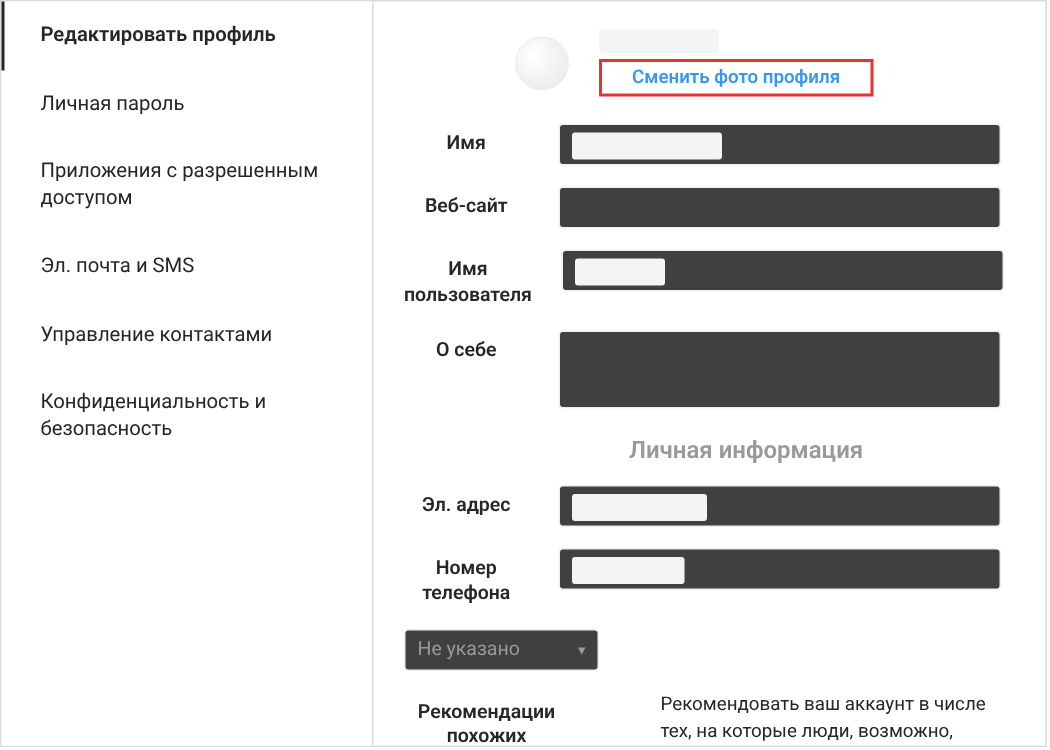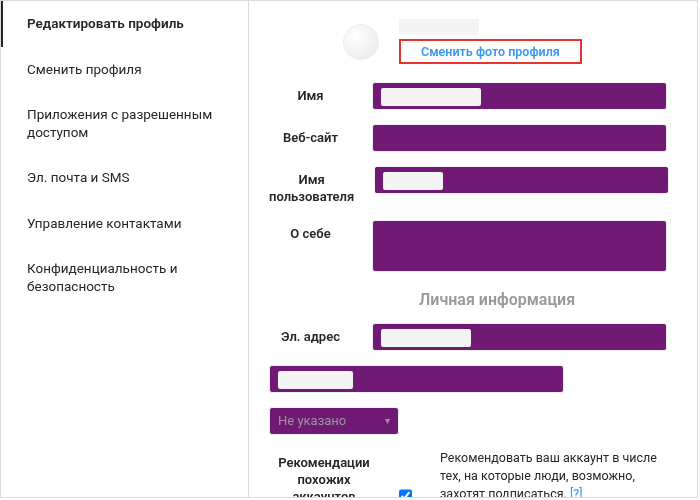"Сменить профиля" div.sidebar-item { text: Сменить профиля -> Личная пароль }
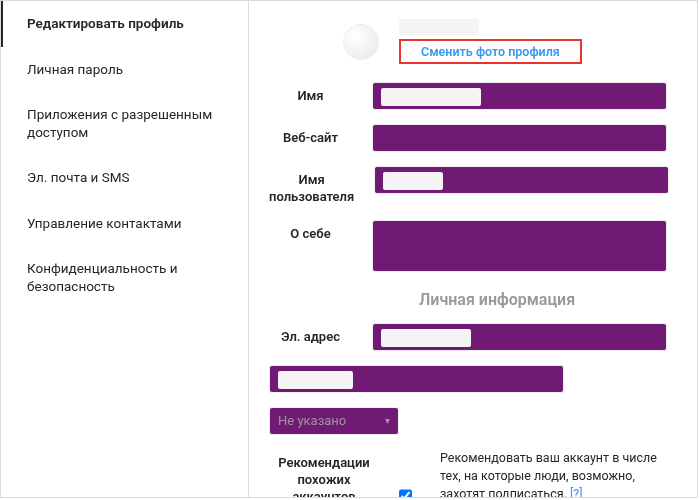"Номер телефона" div.lbl { html: none -> <div>Номер телефона</div> }
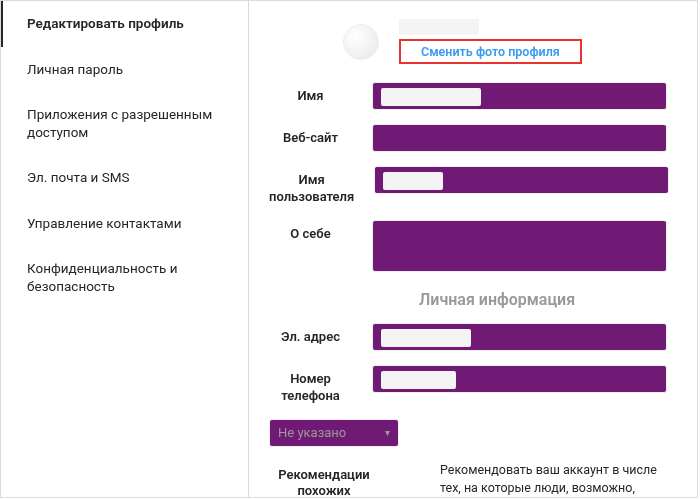"Не указано" .ctrl { background: #701a75 -> #404040 }
